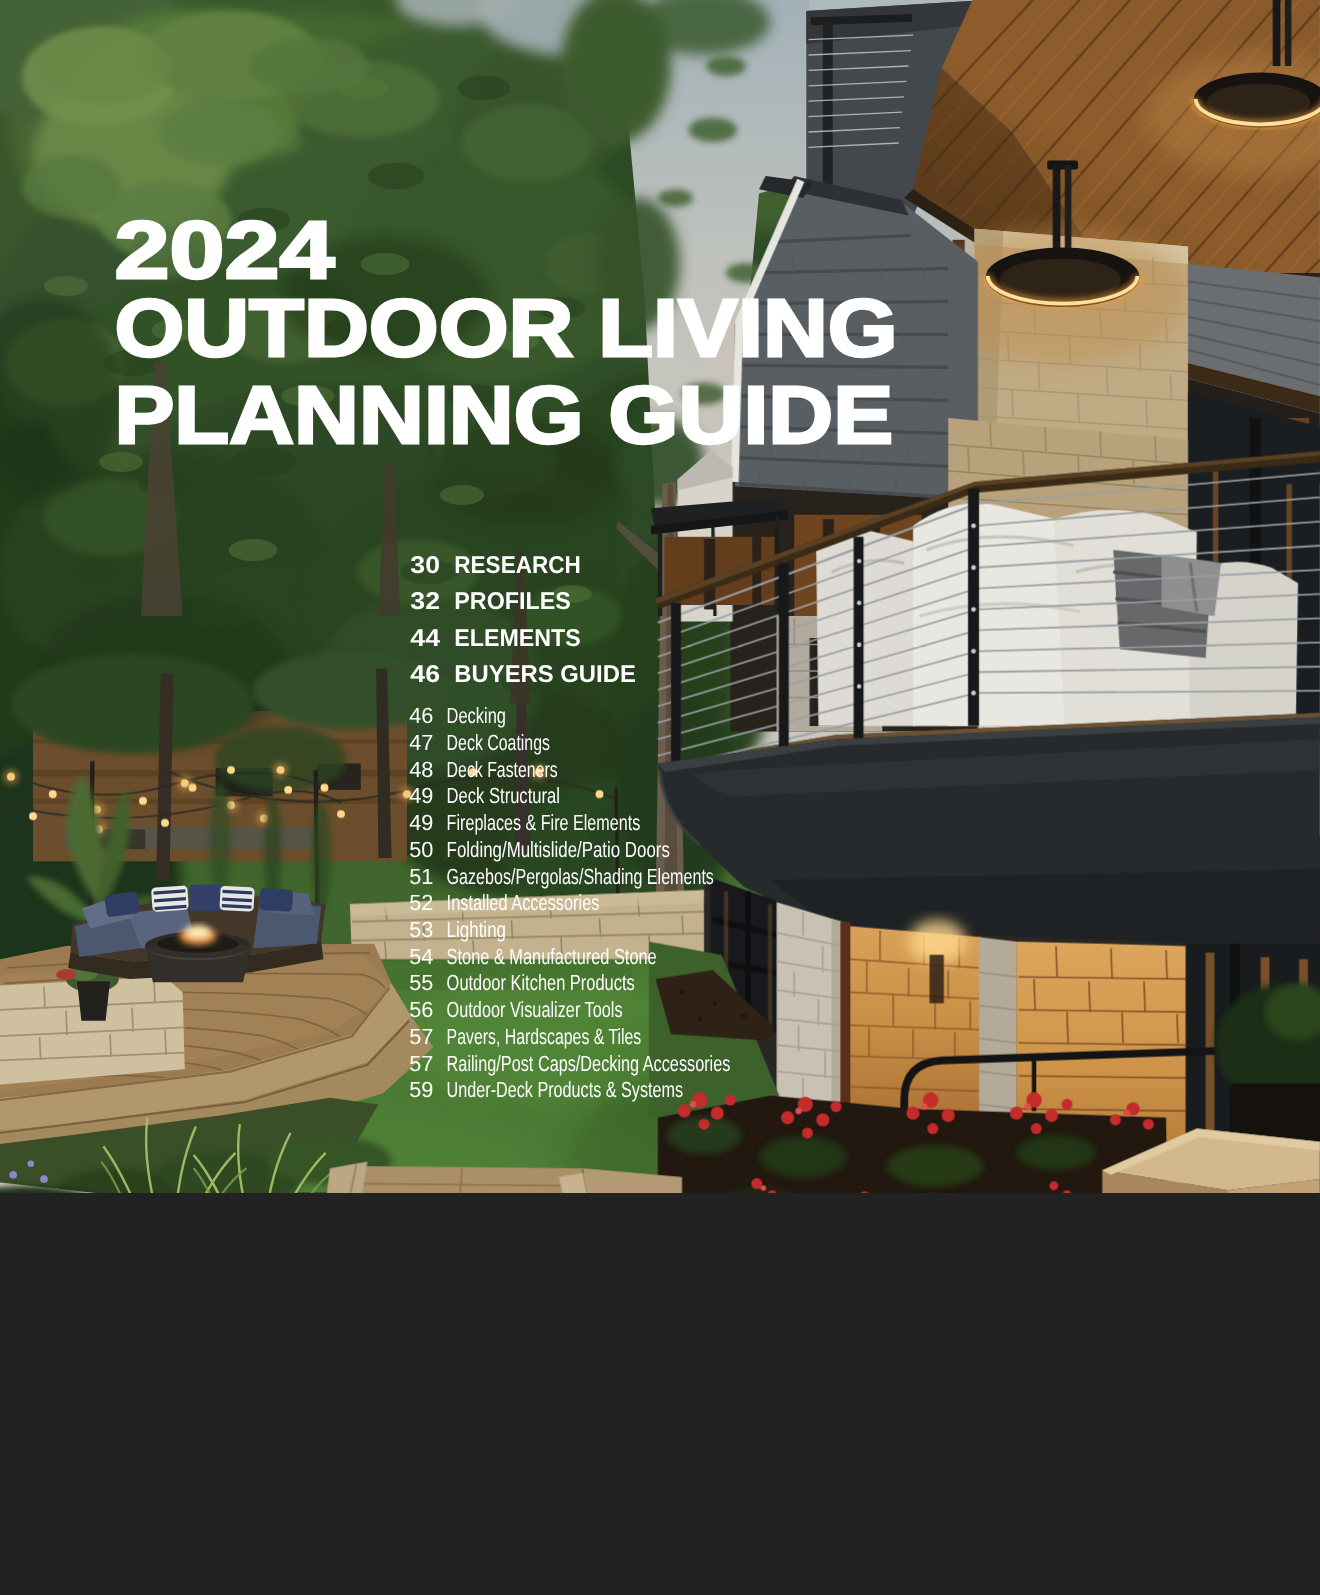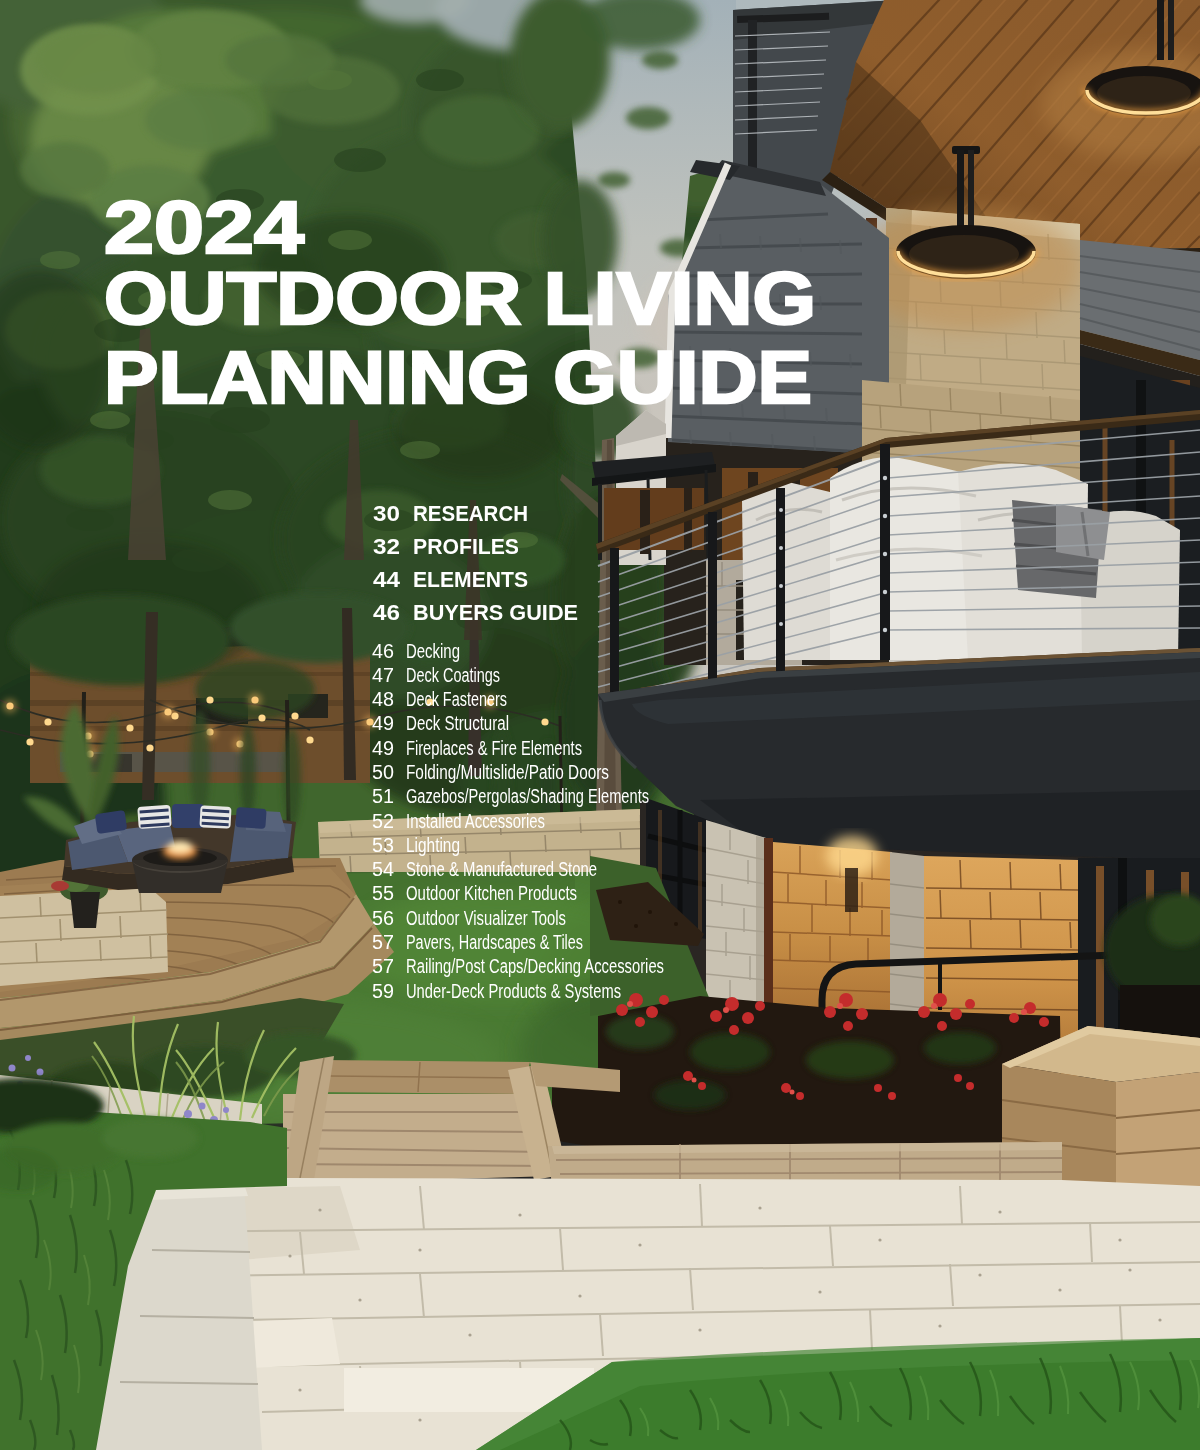"2024" .page { height: 1450px -> 1084px }
